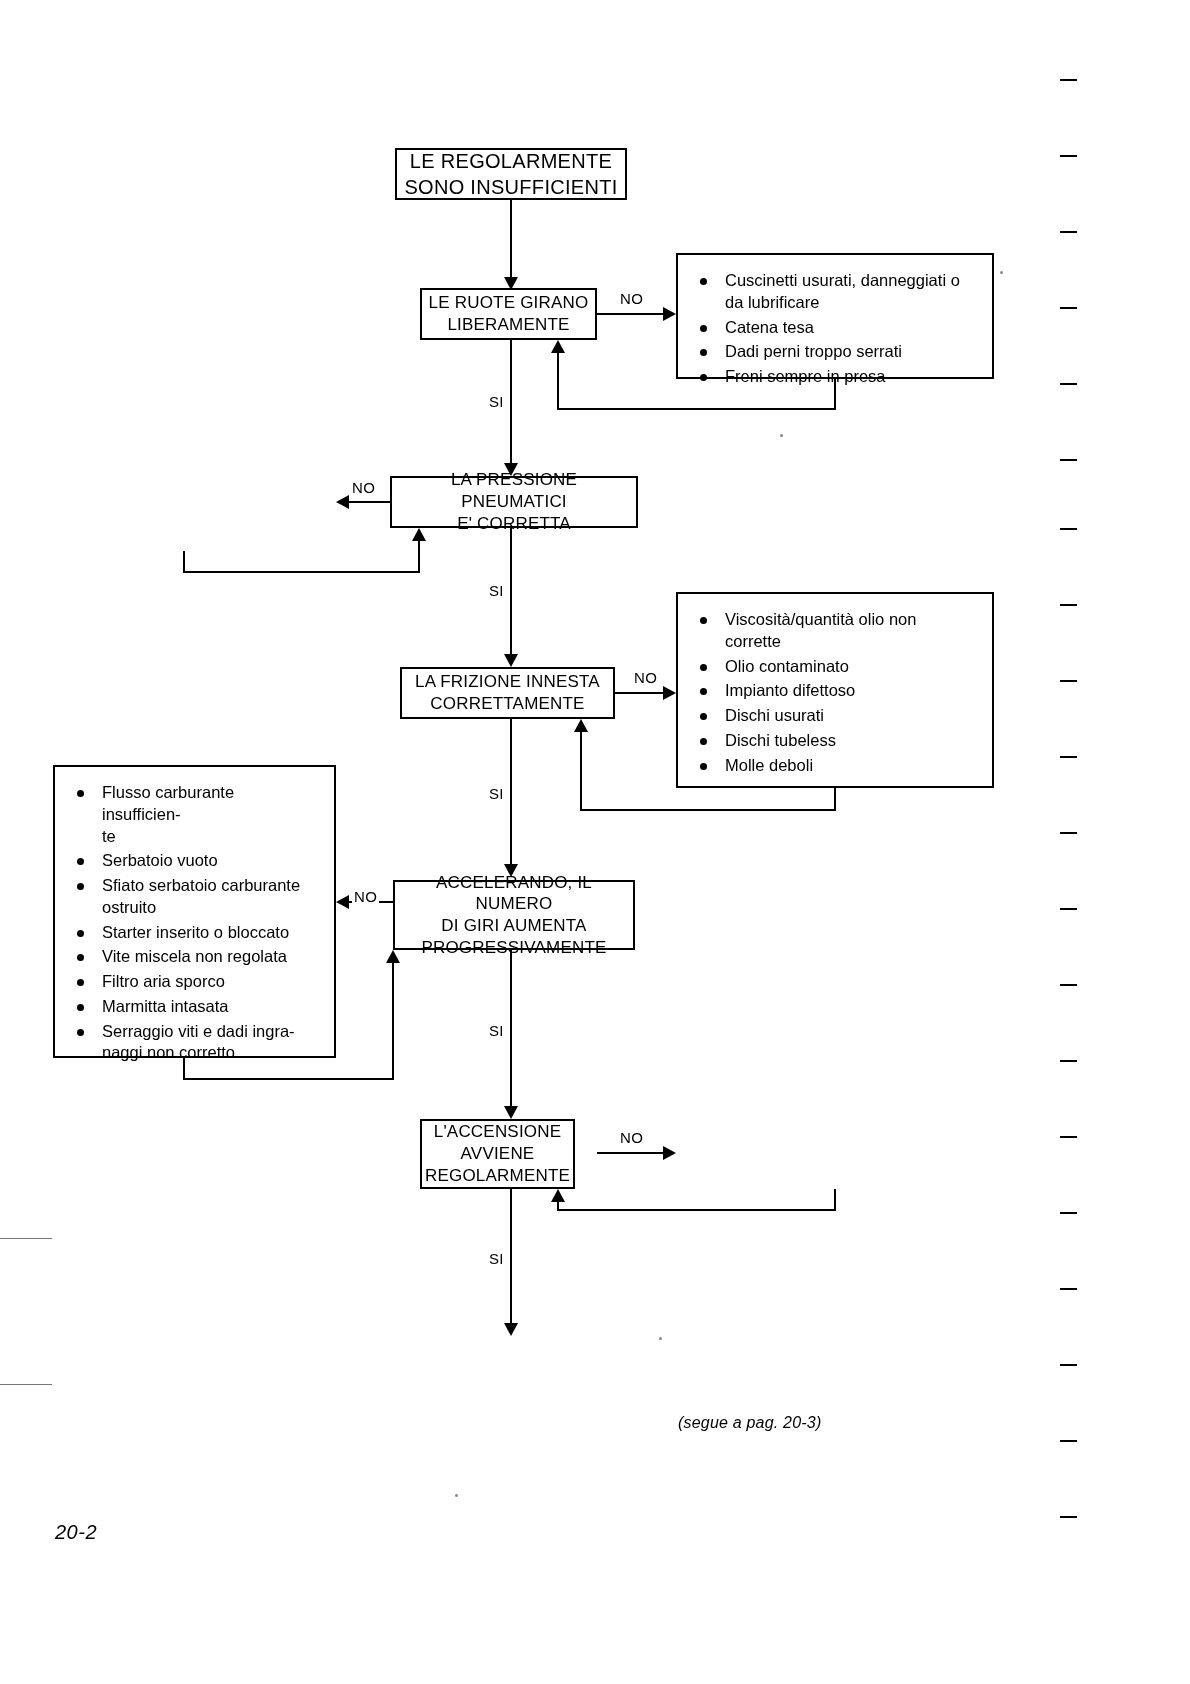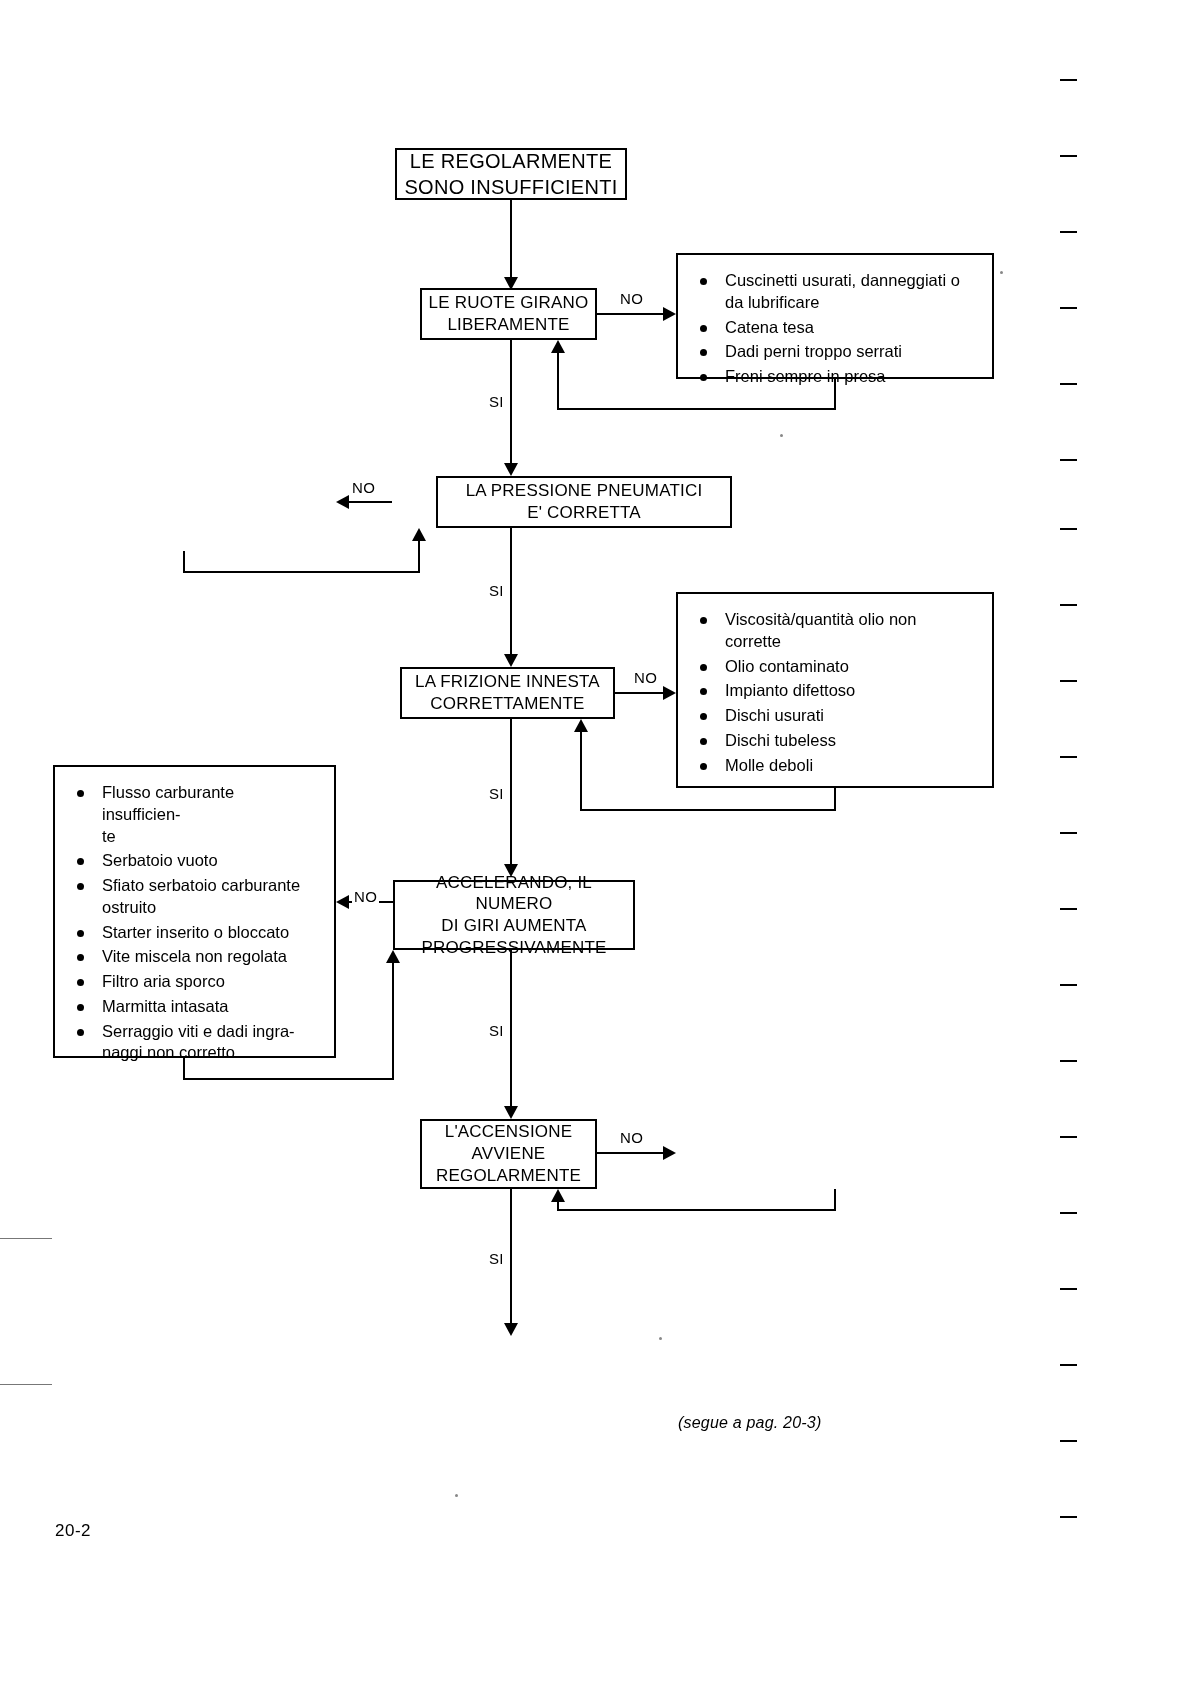"LA PRESSIONE PNEUMATICI" div.box { margin-left: 46px -> none; width: 296px -> 248px }
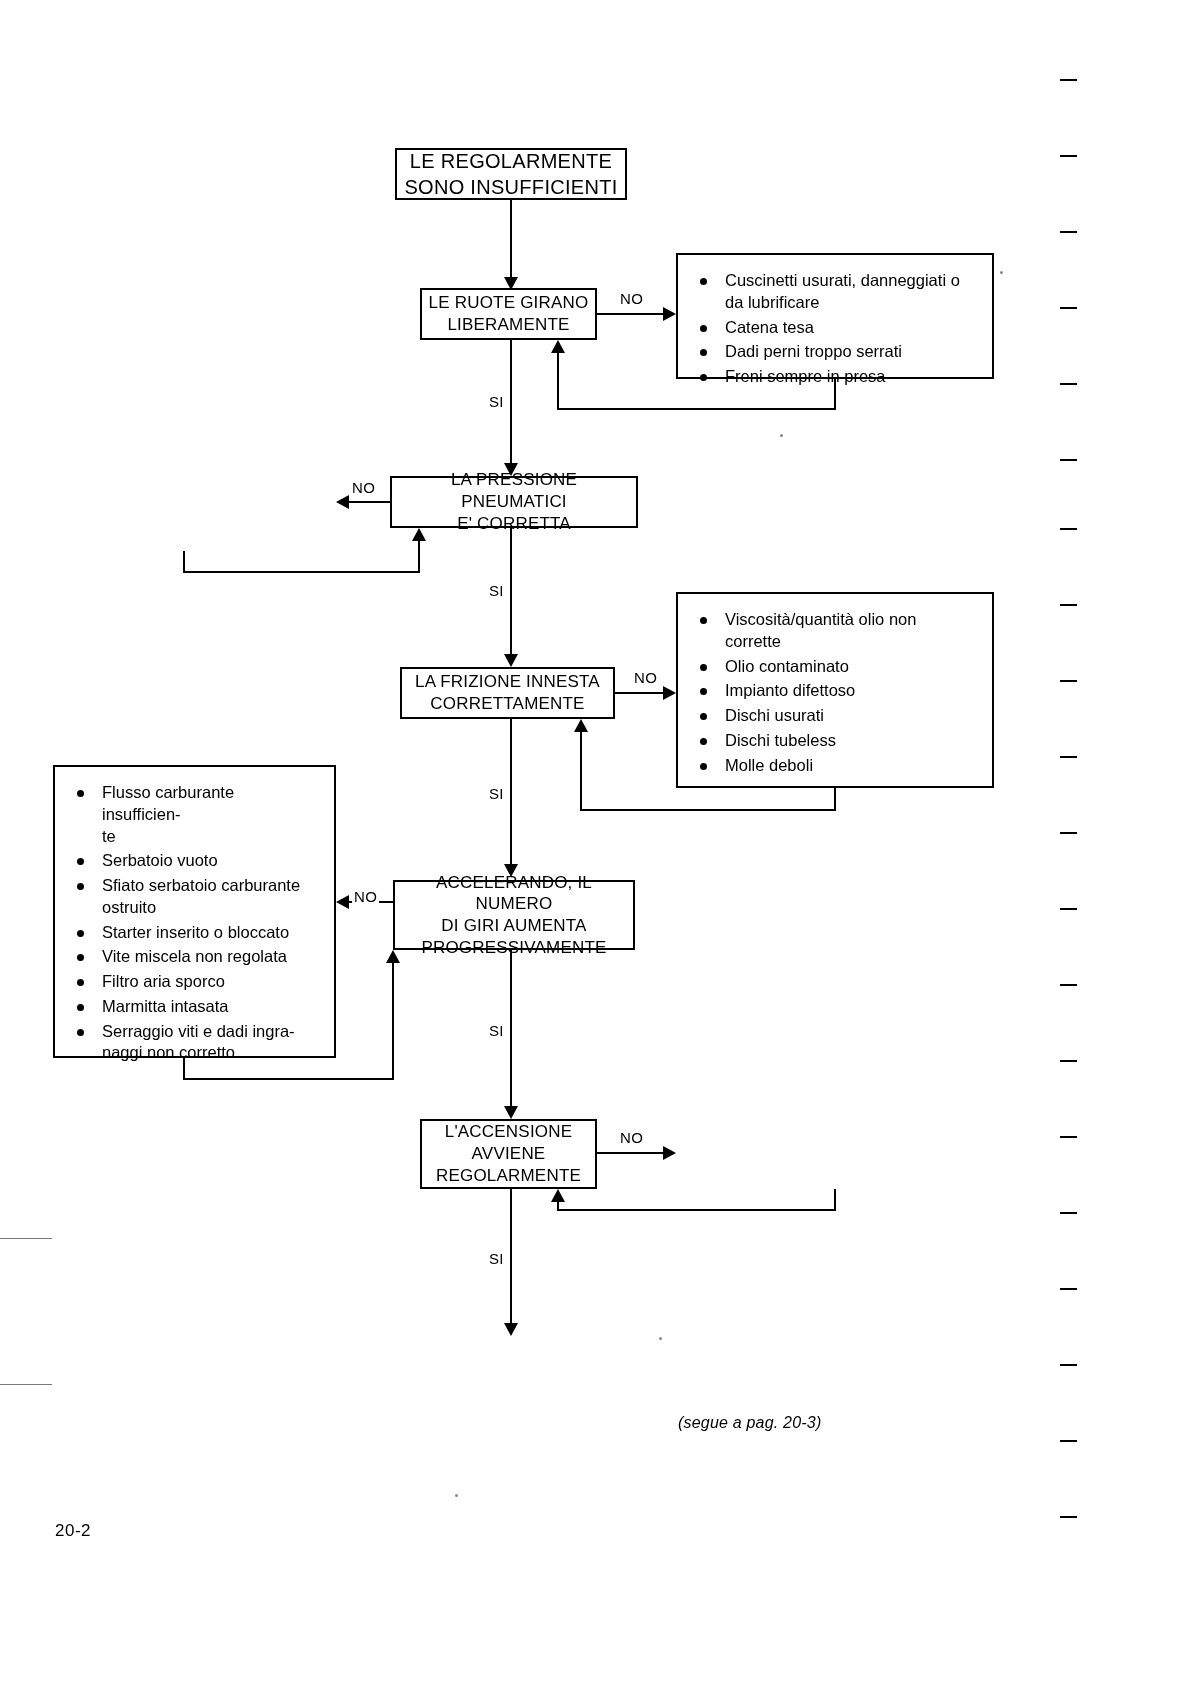"L'ACCENSIONE" div.box { width: 177px -> 155px }
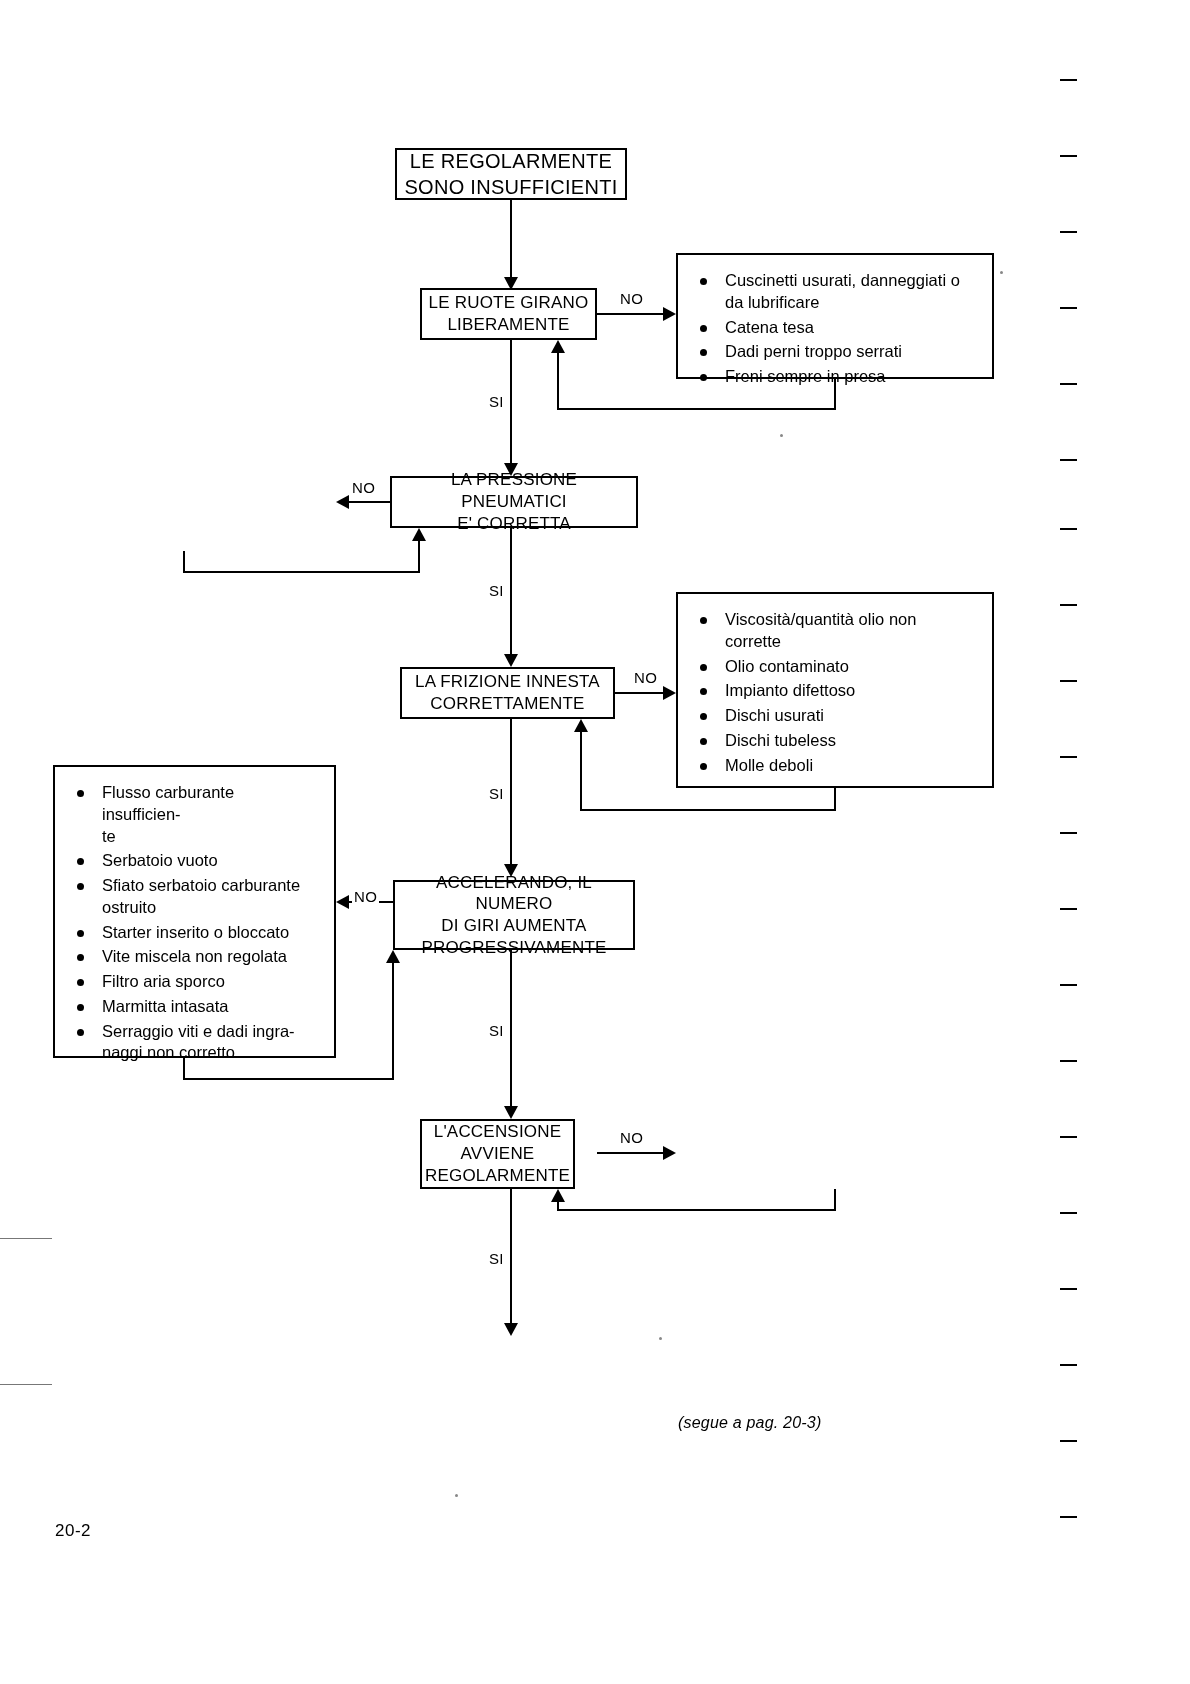"20-2" .page-num { font-size: 17px -> 20px; font-style: none -> italic }
